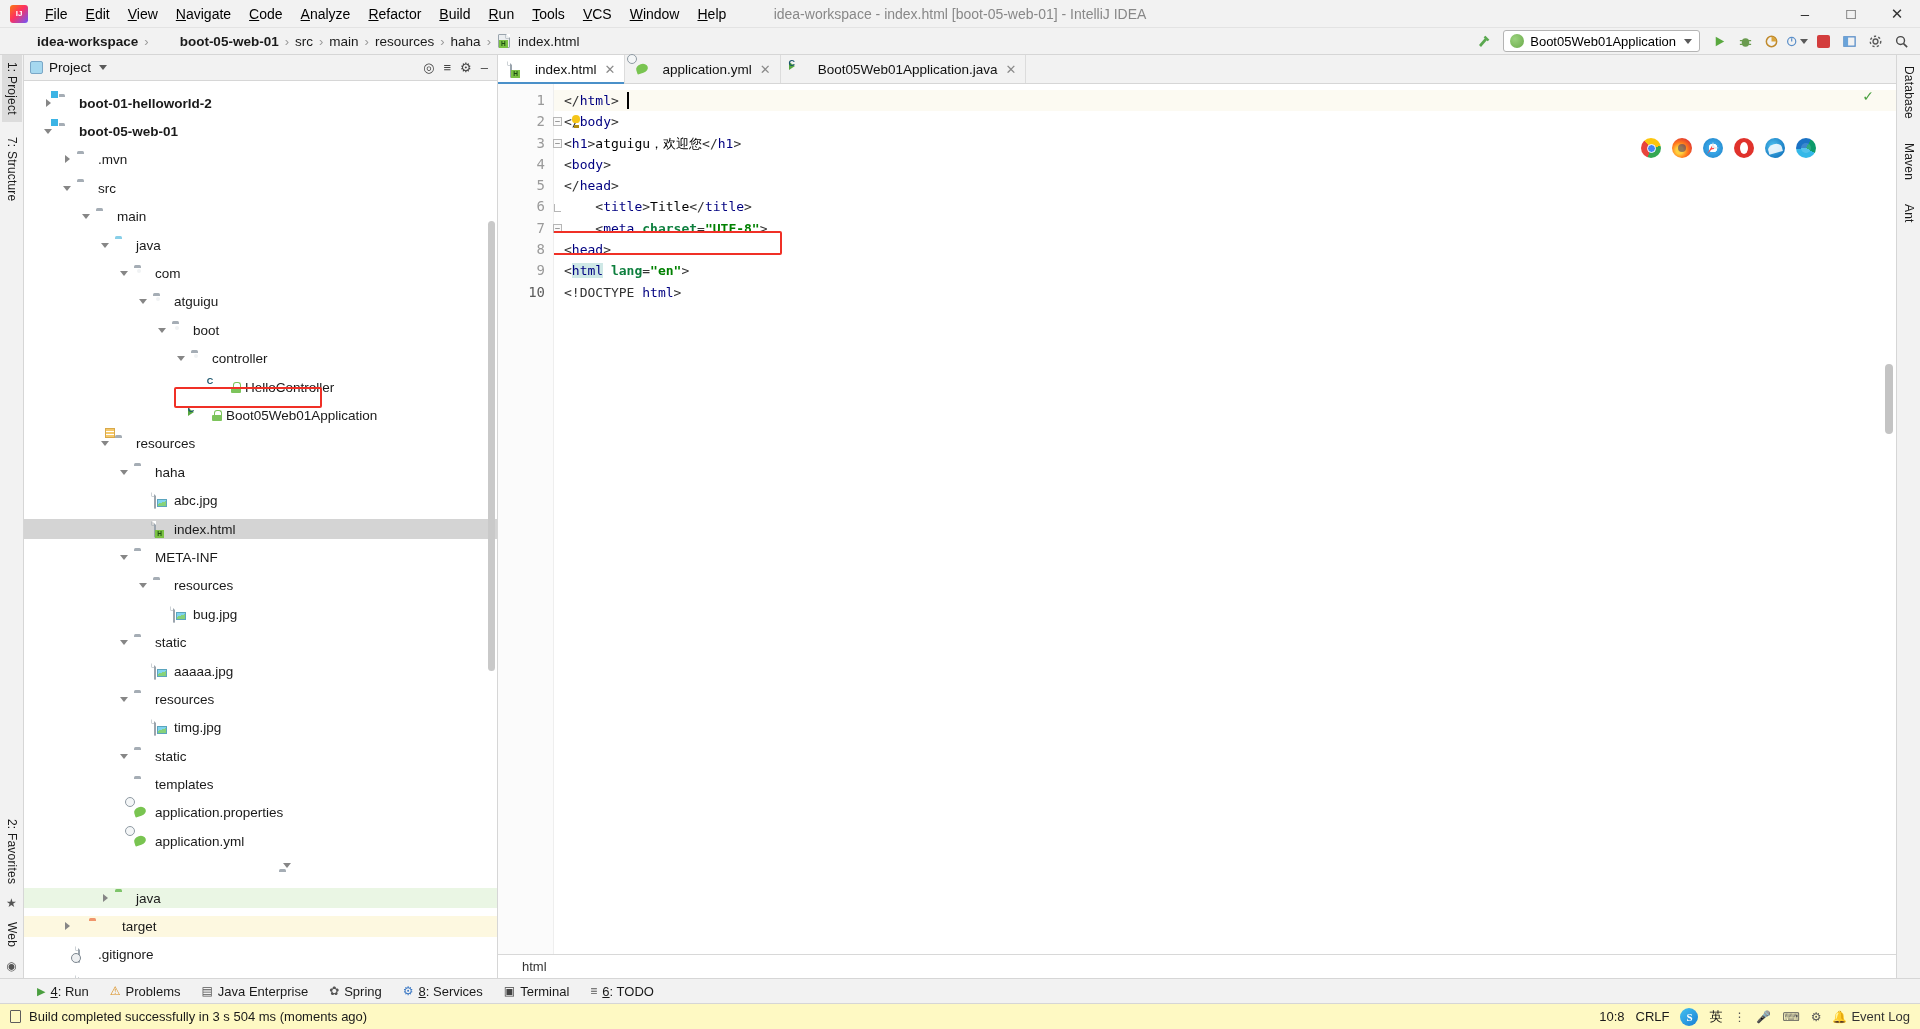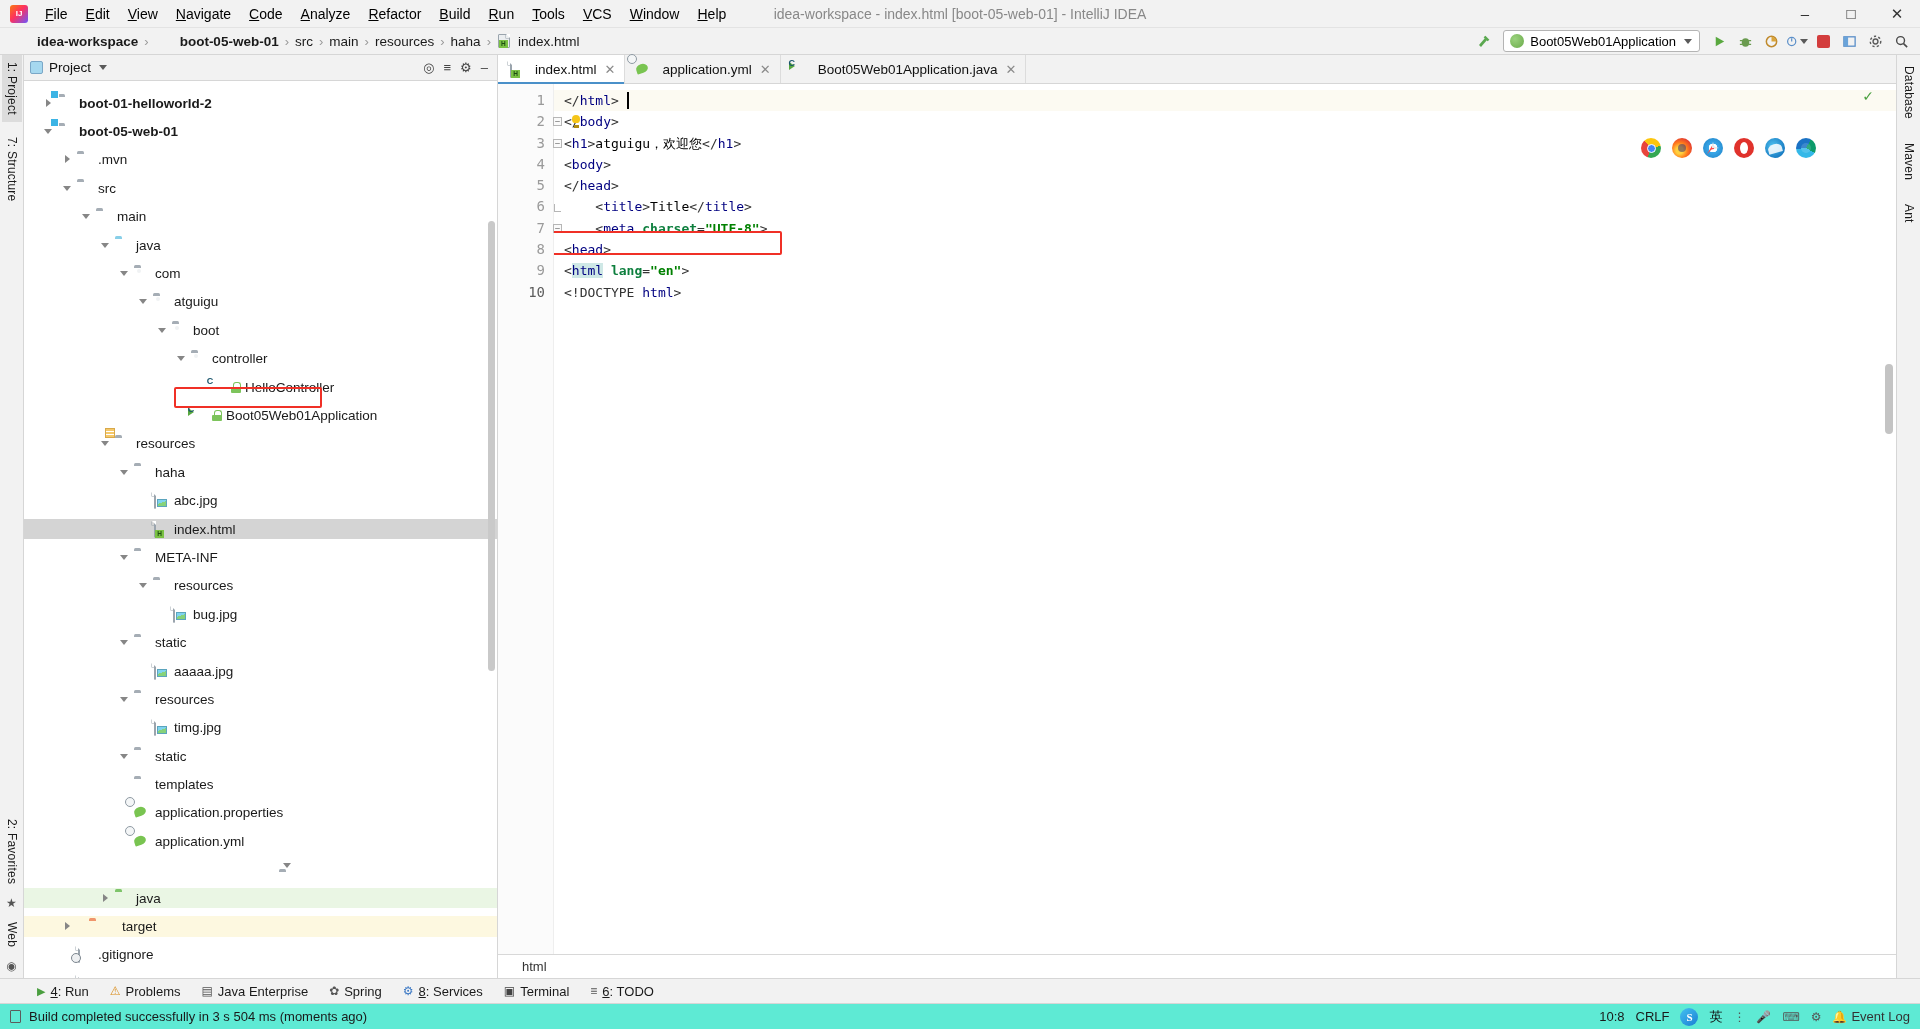"Build completed successfully in 3" .statusbar { background: #5eead4 -> #fef9c3 }
